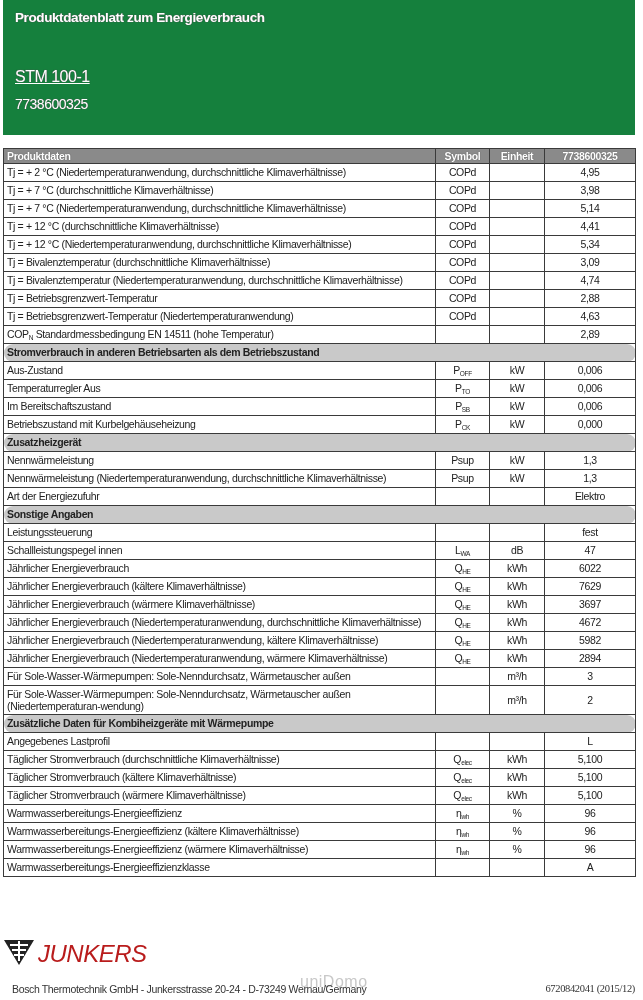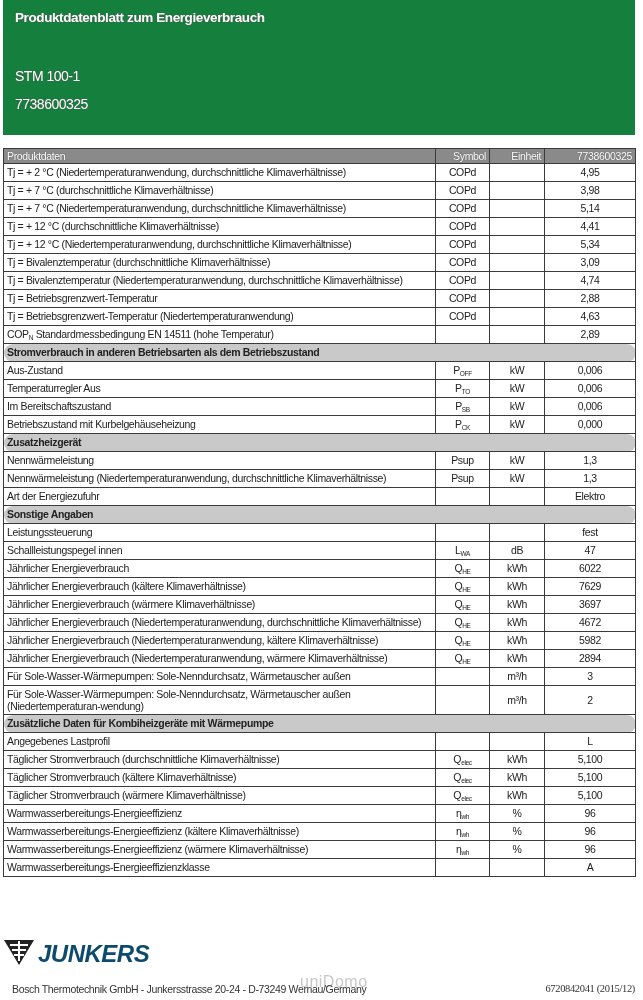"STM 100-1" .header-band .model { font-size: 14px -> 16px; text-decoration: none -> underline }
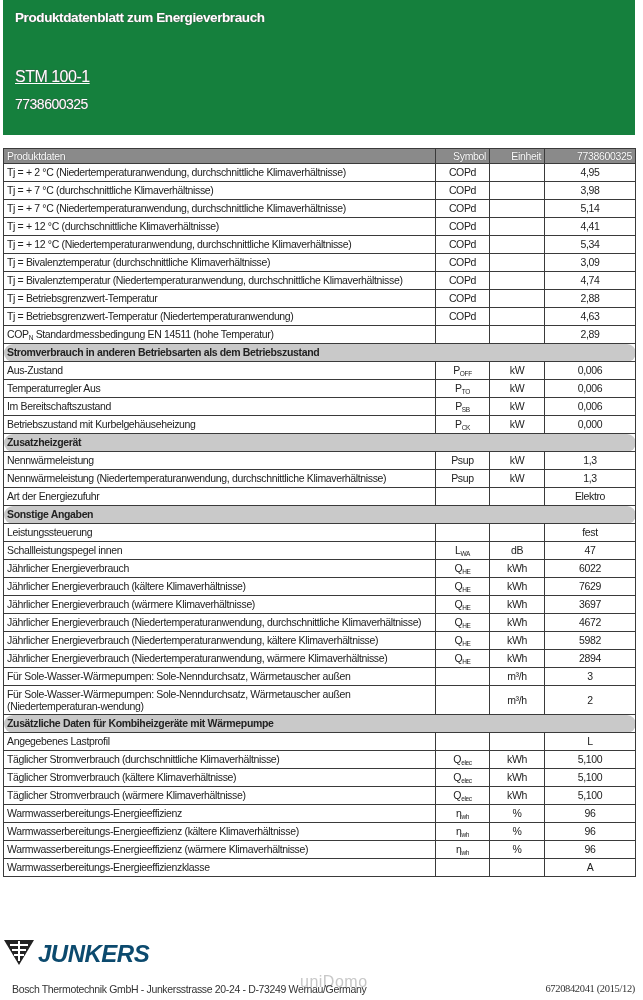"Produktdaten" table.data thead th { font-weight: normal -> bold }
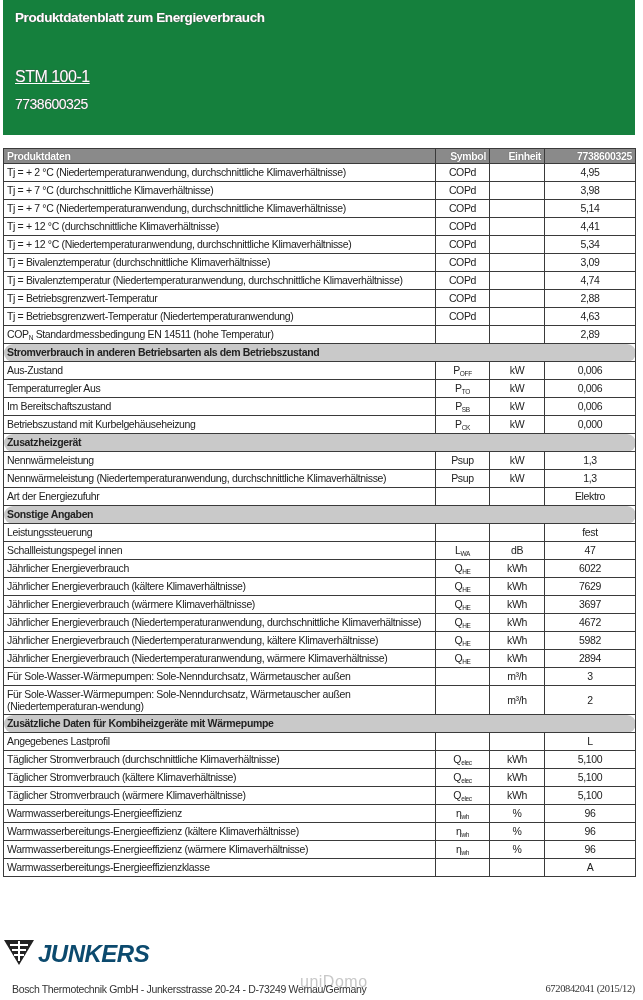"Symbol" table.data thead th.ctr { text-align: right -> center }
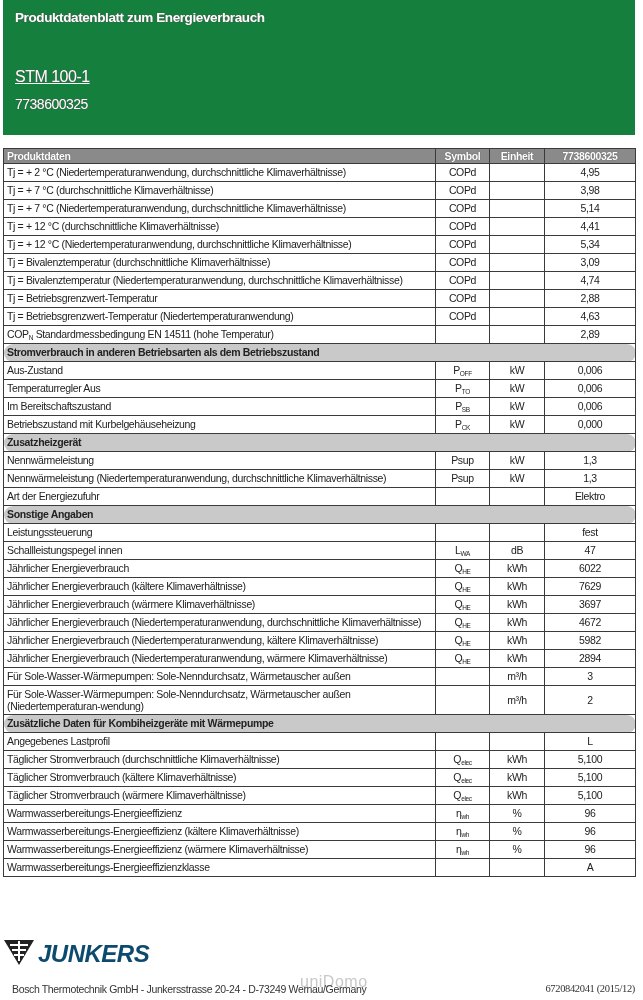"JUNKERS" .footer-logo .brand { color: #0c4a6e -> #b91c1c; font-weight: bold -> normal }
